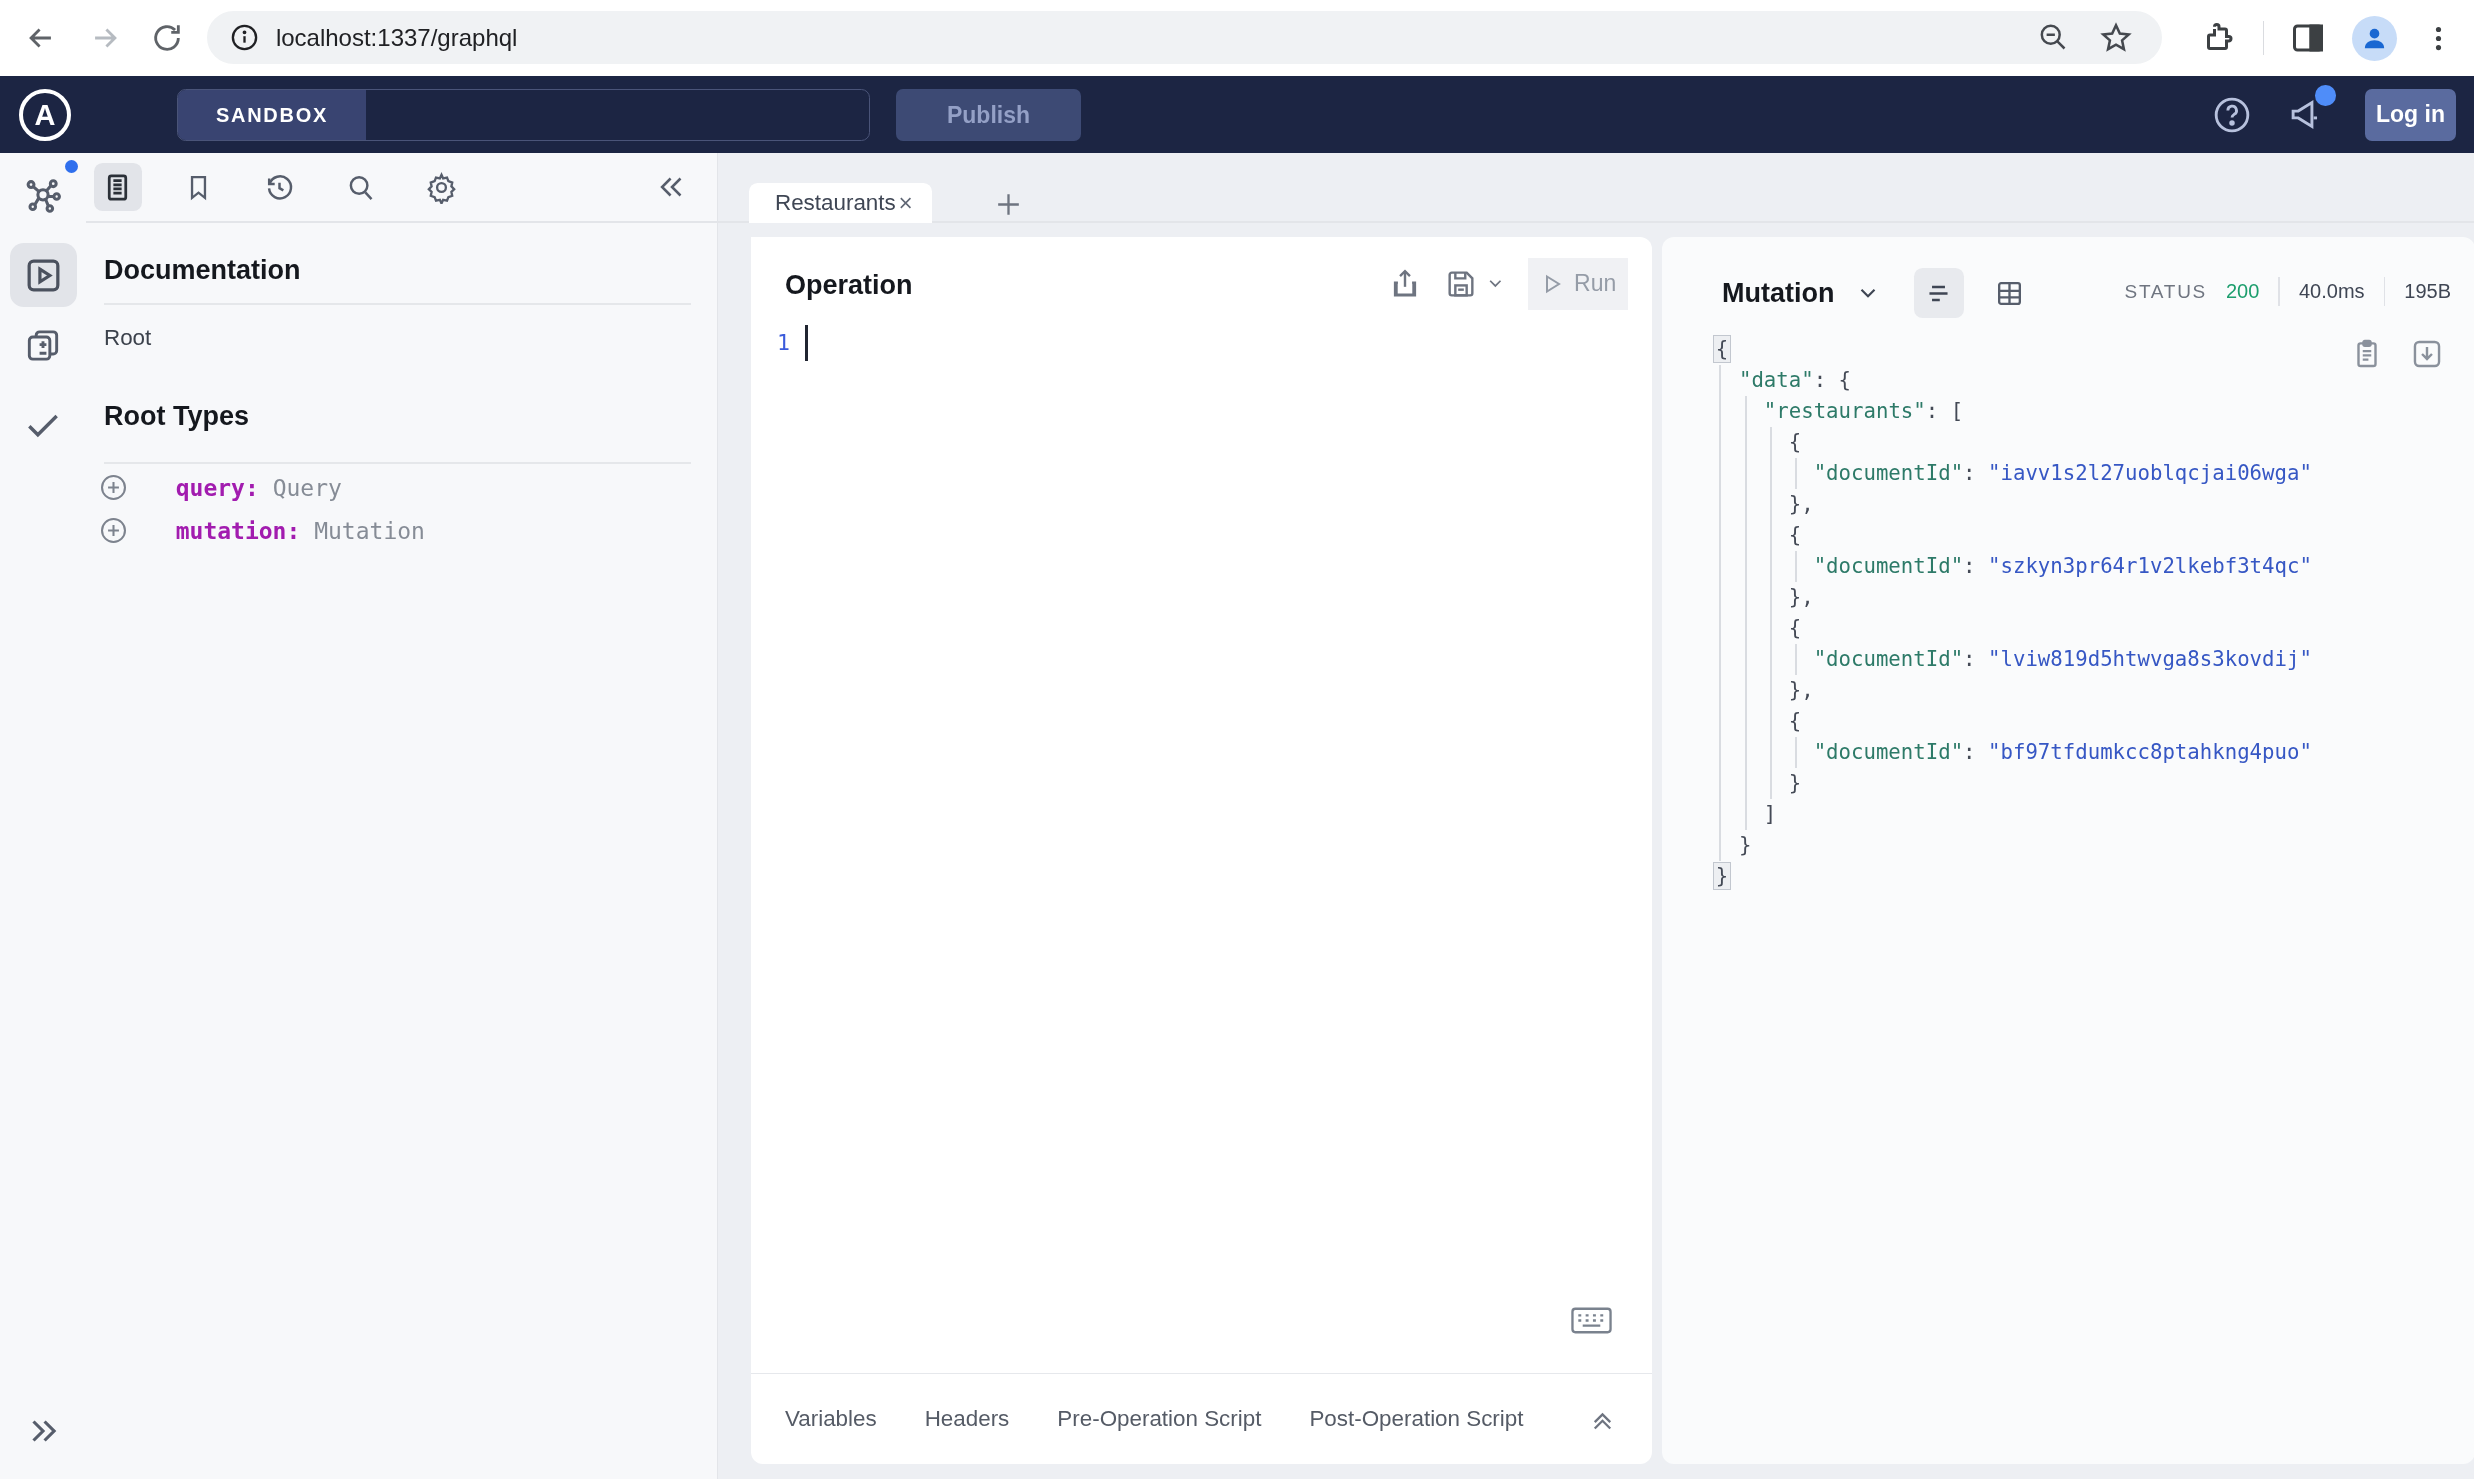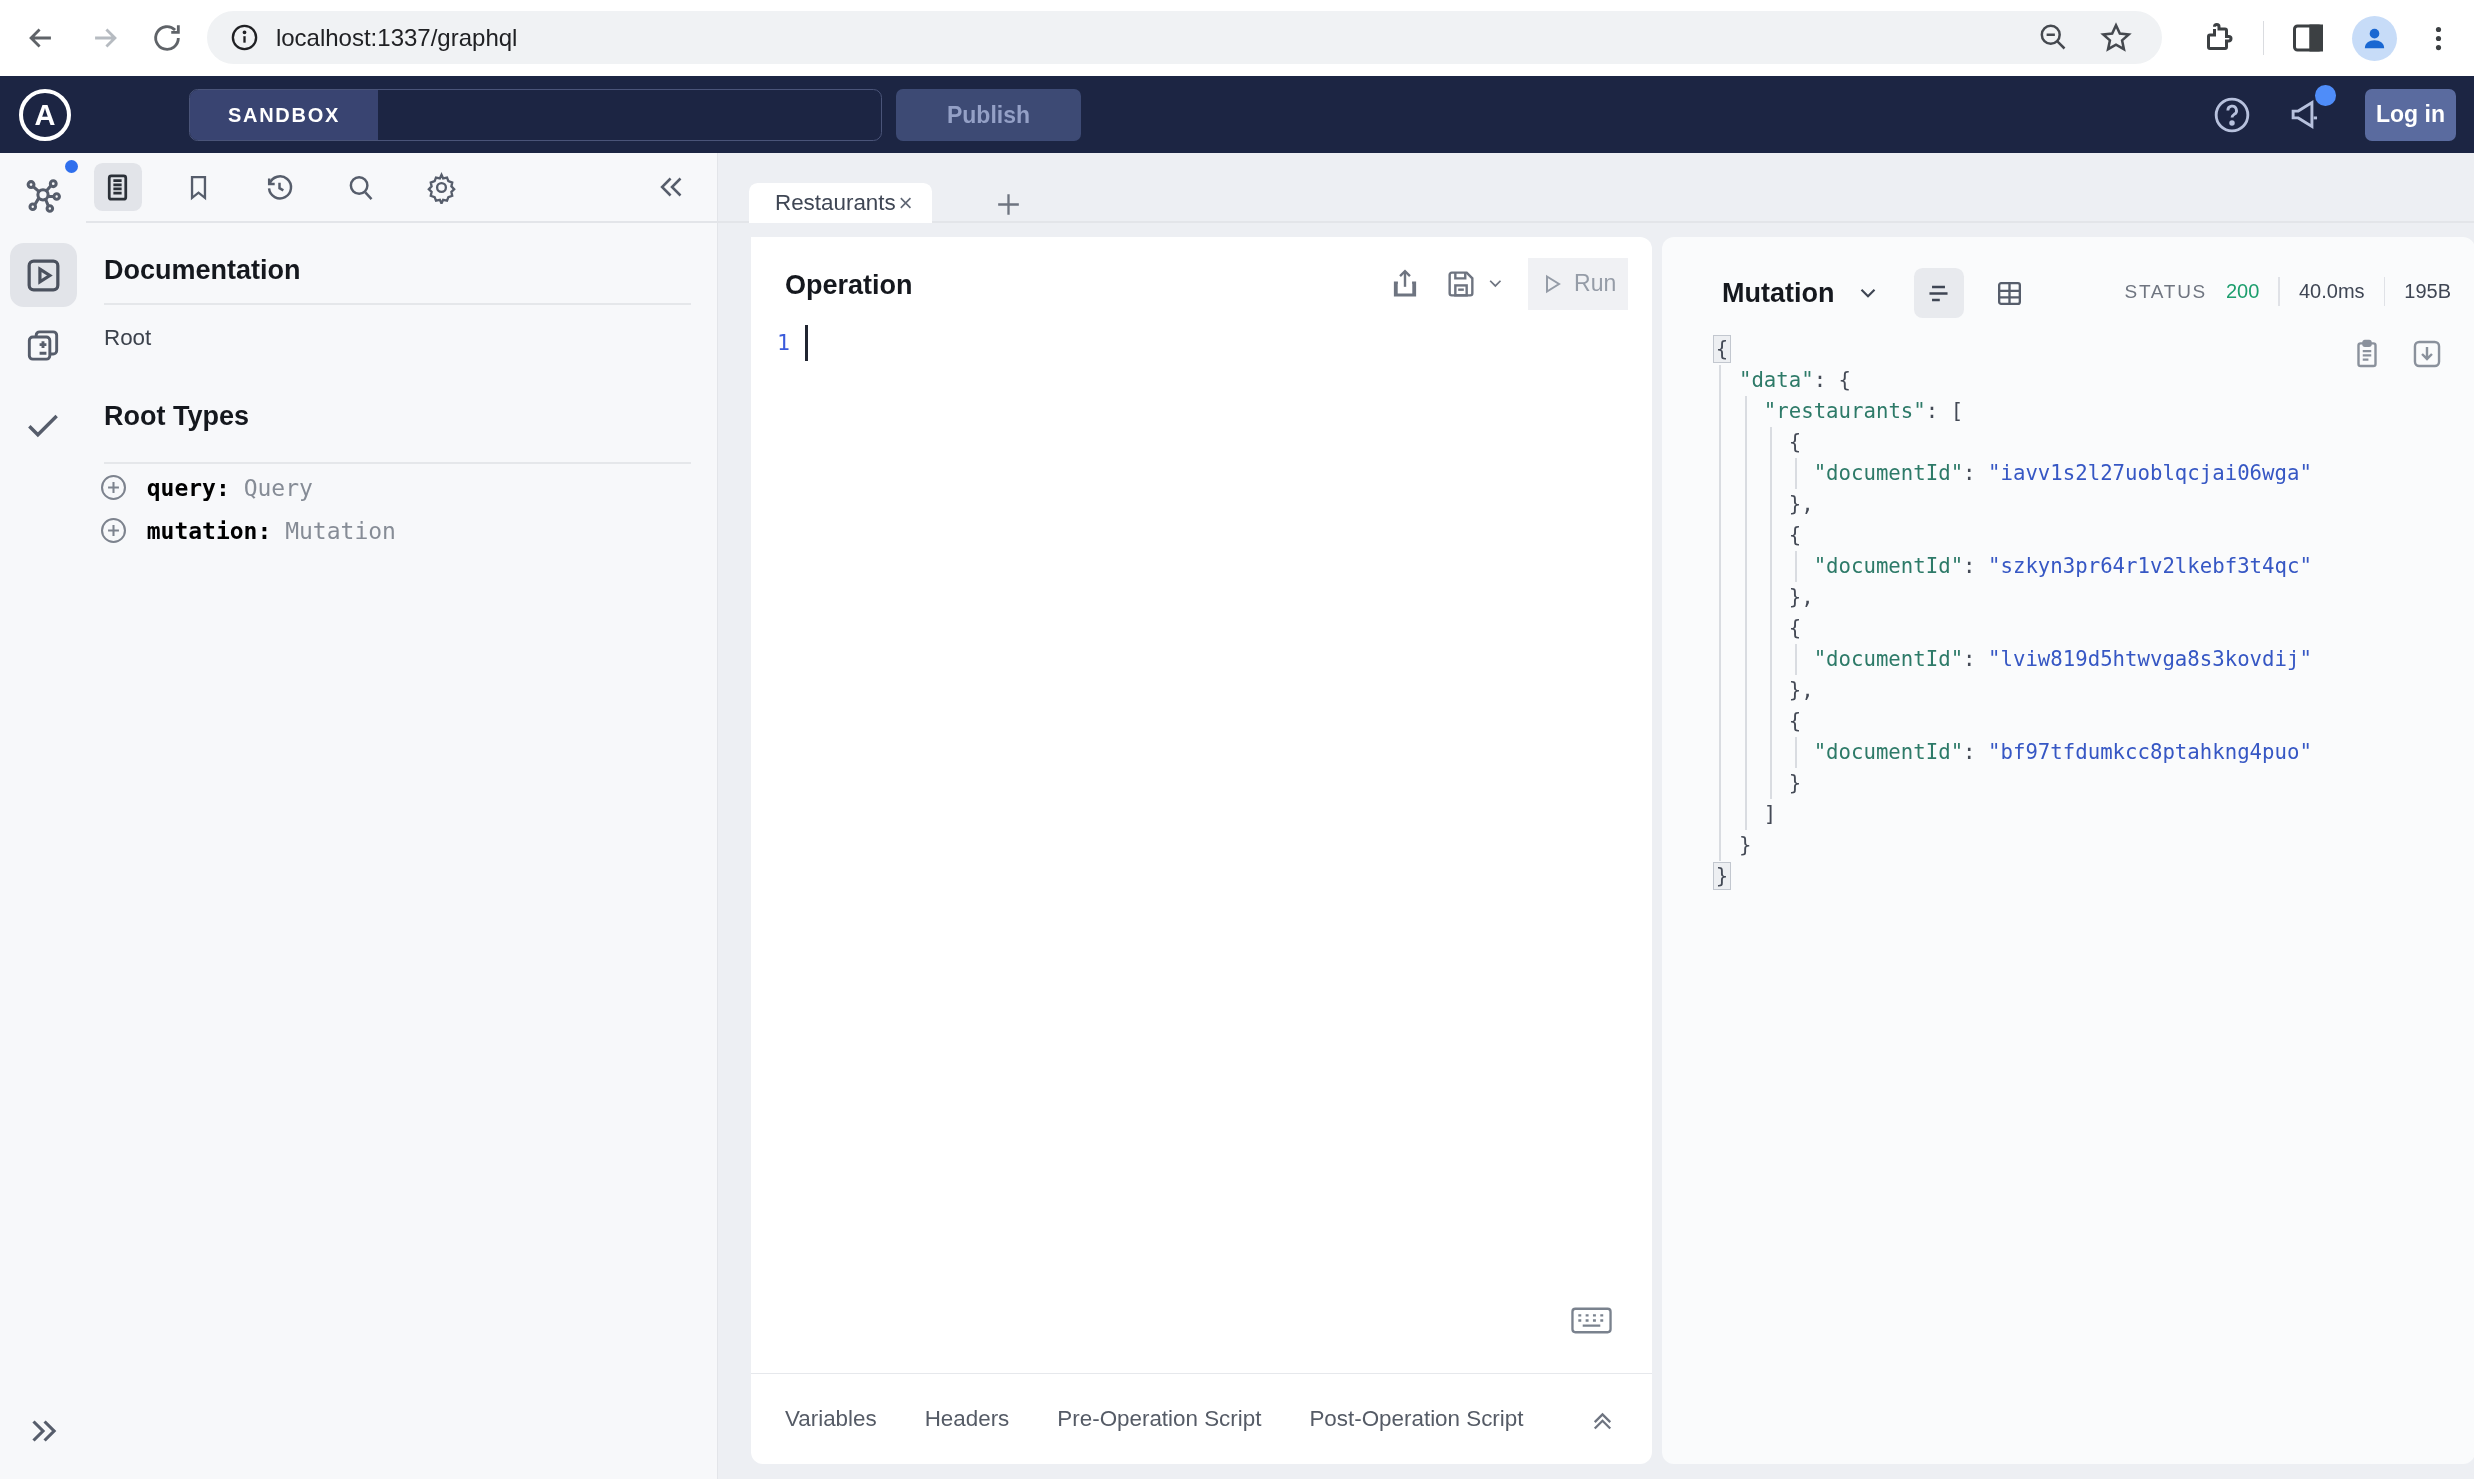"SANDBOX" .endpoint { margin-left: 12px -> none }
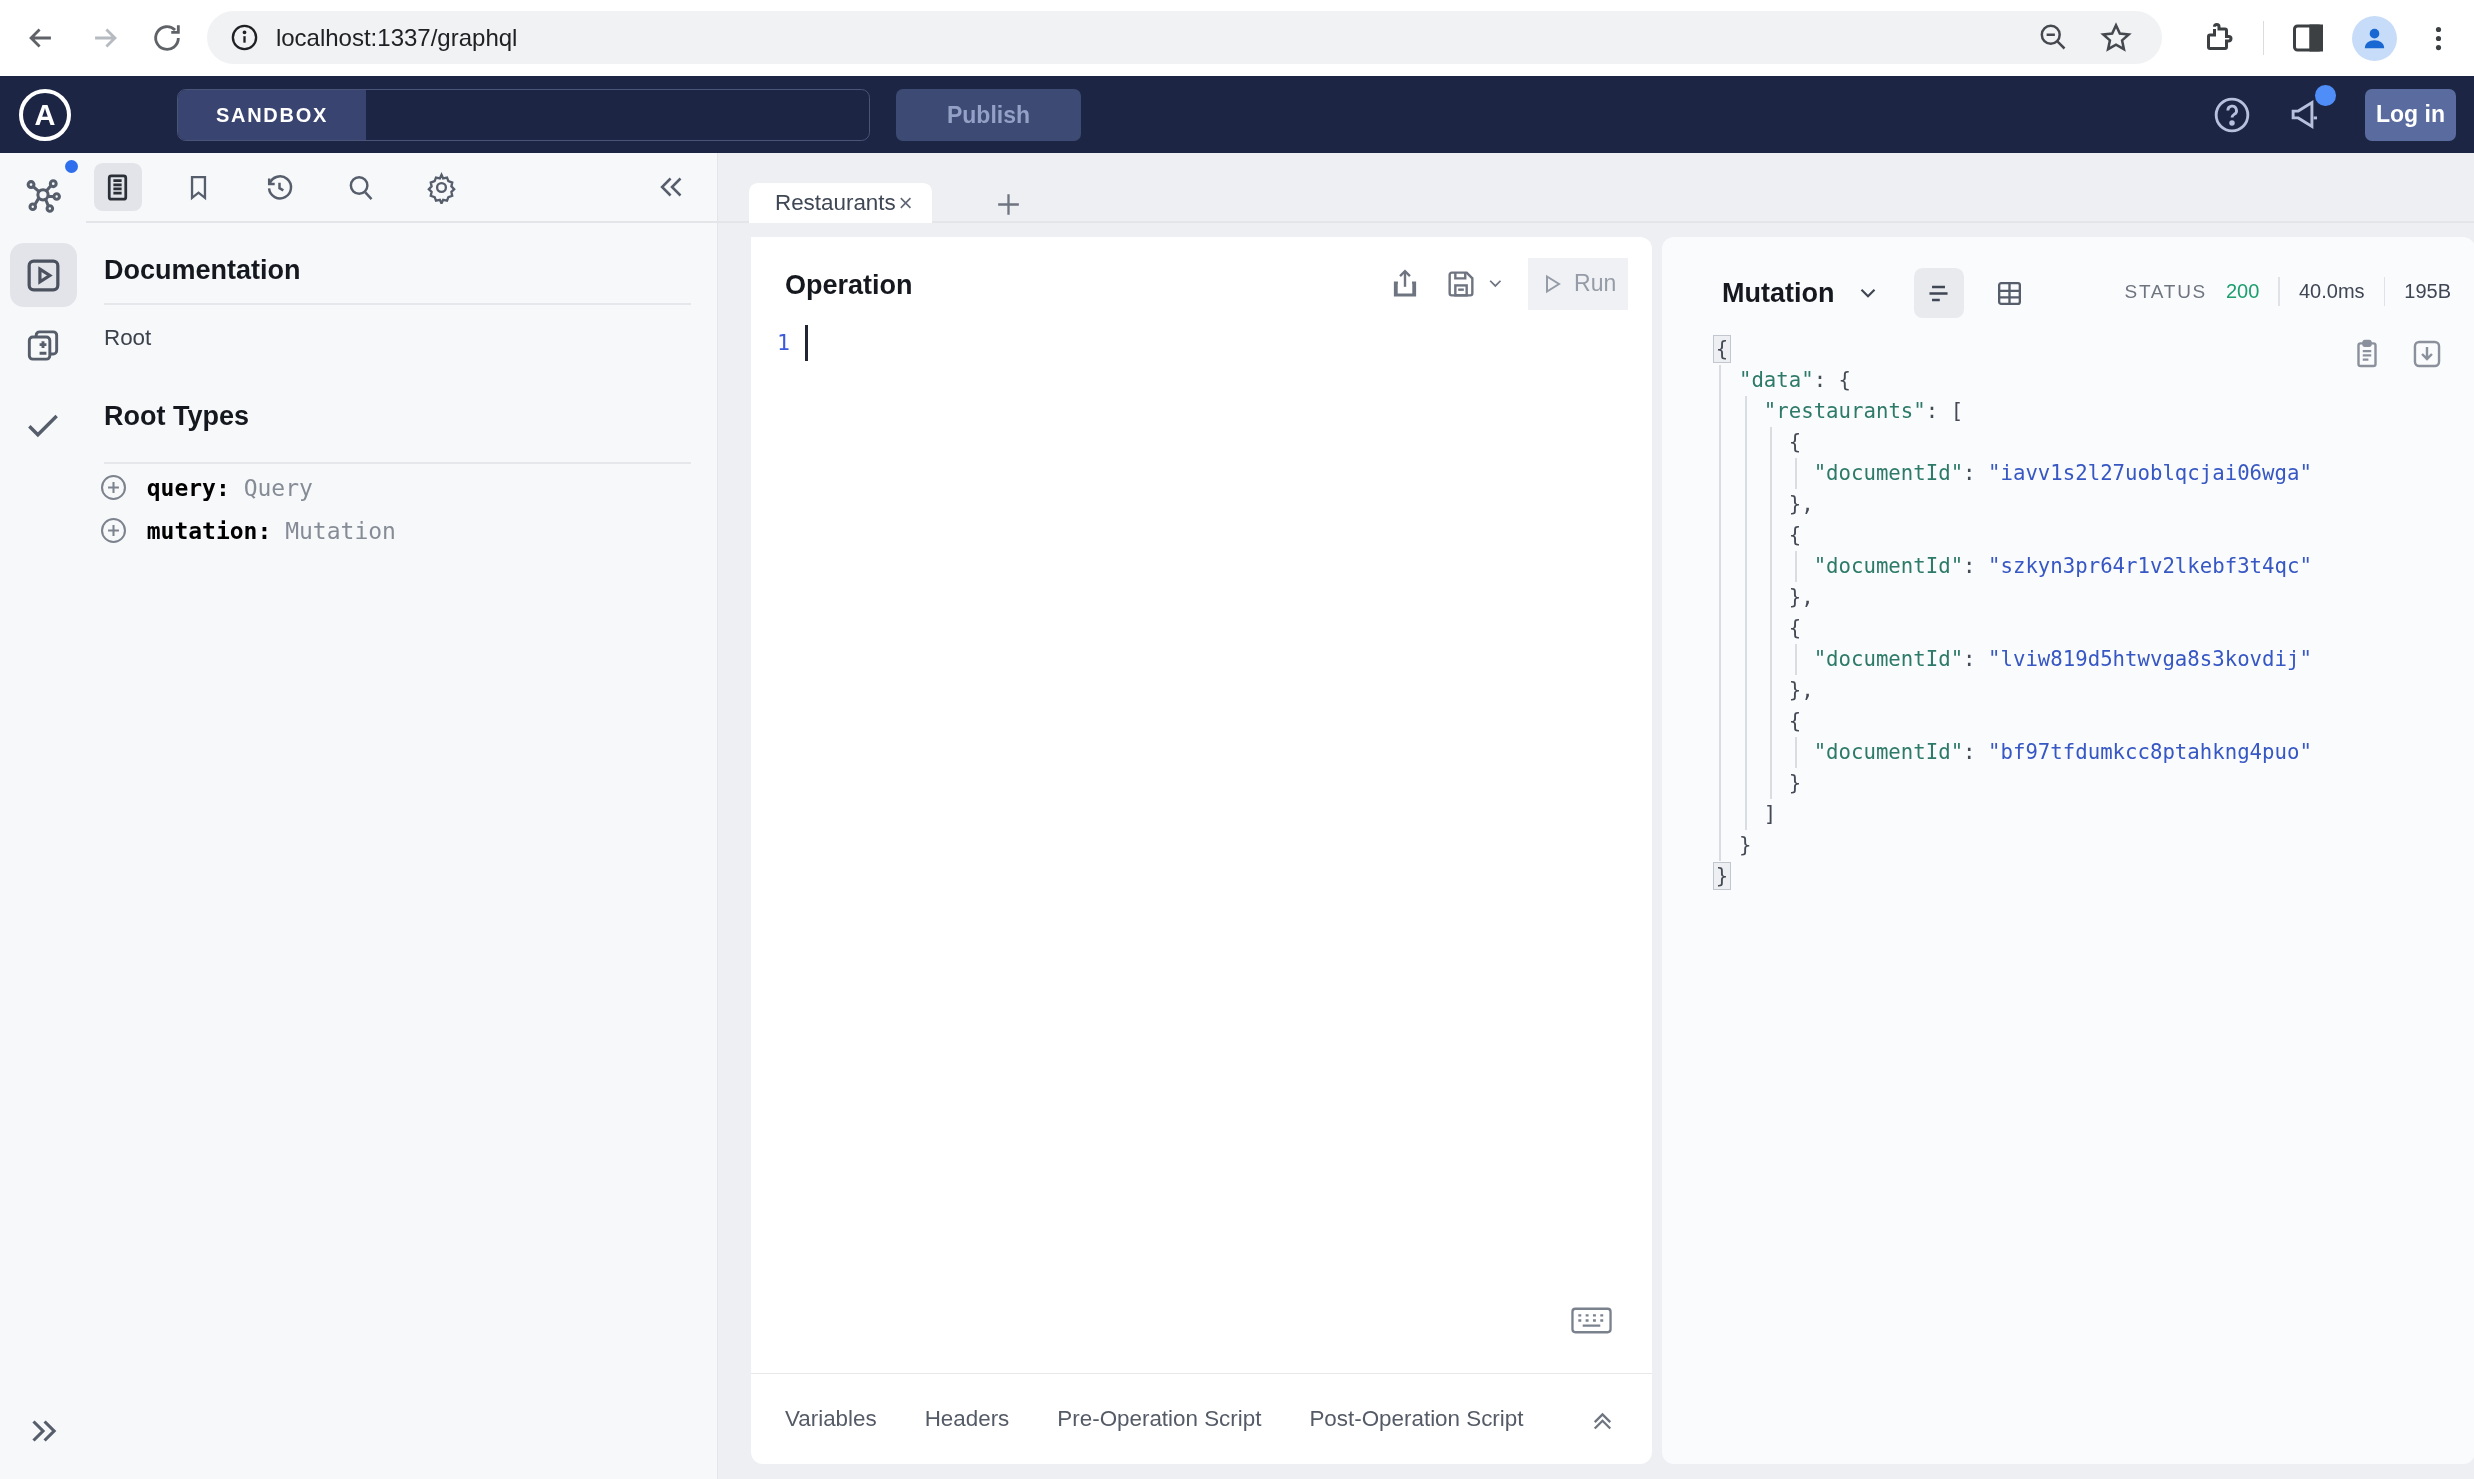"query:" .type-row .fname { color: #000000 -> #a21caf; margin-left: none -> 29px }
